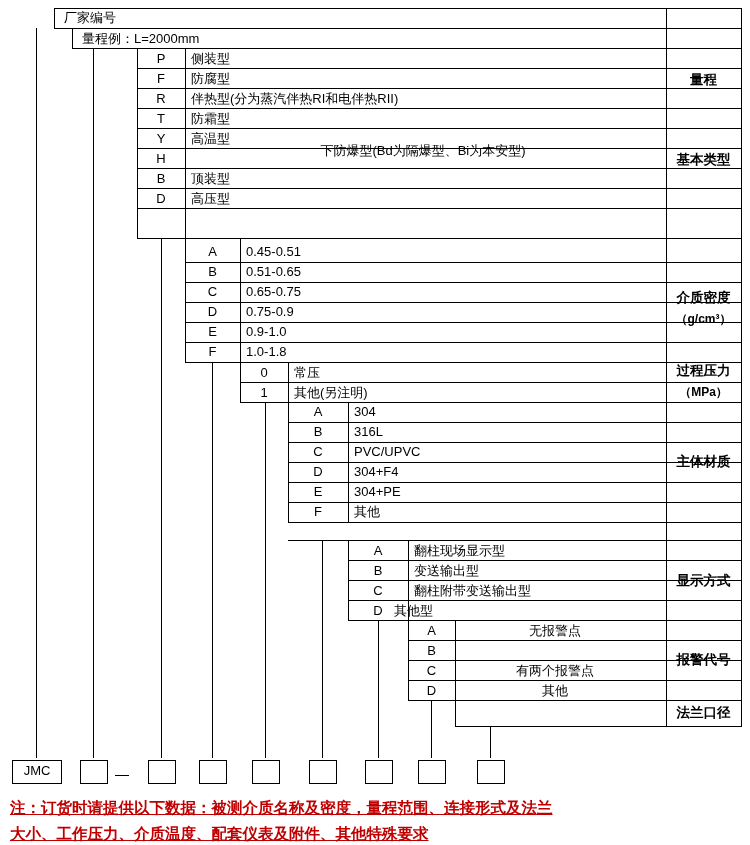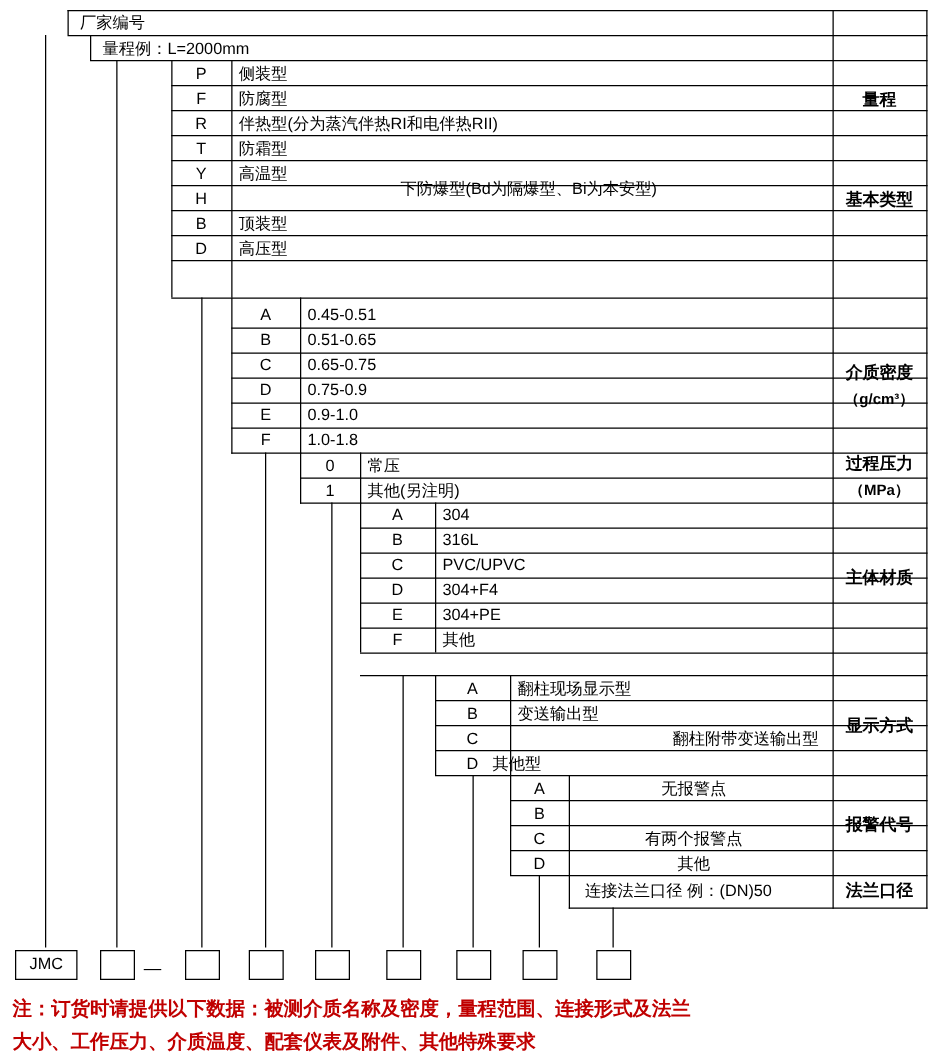"翻柱附带变送输出型" div.cell { text-align: right -> none }
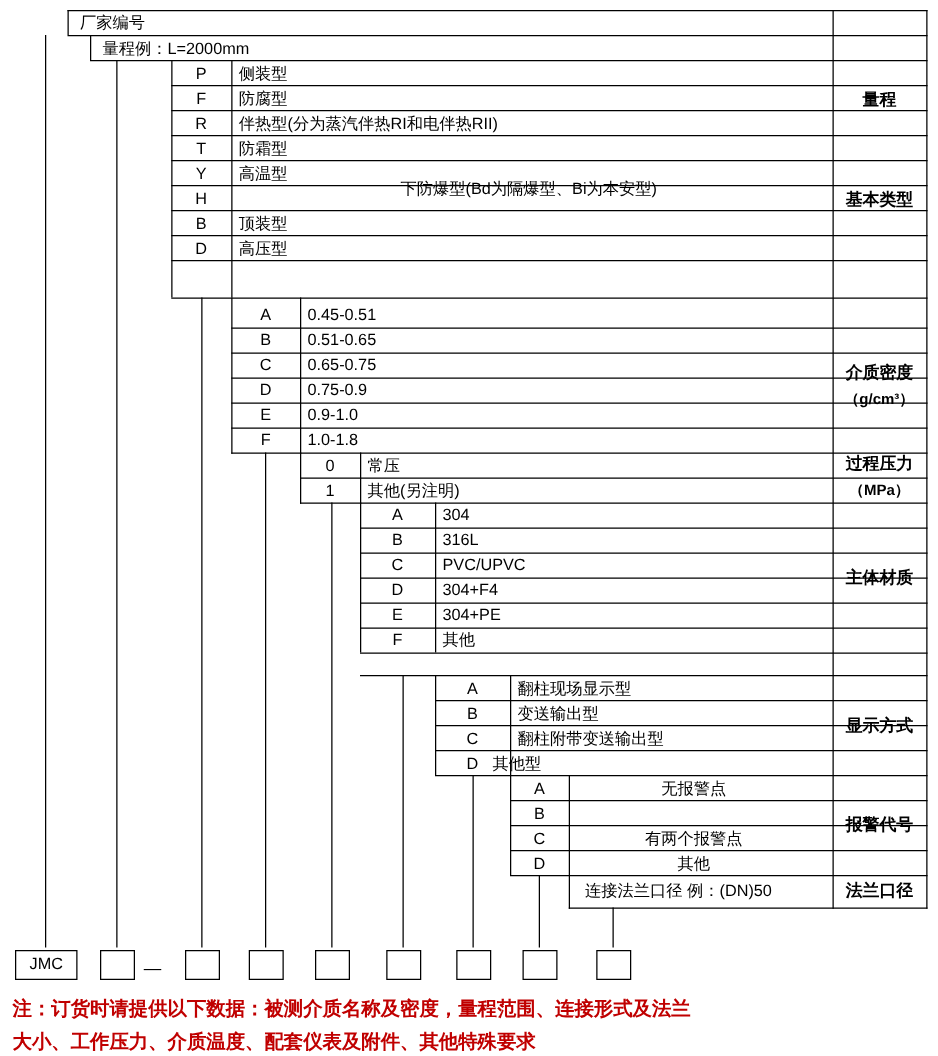"连接法兰口径 例：(DN)50" div.cell { html: <div>连接法兰口径 例：(DN)50</div> -> none }
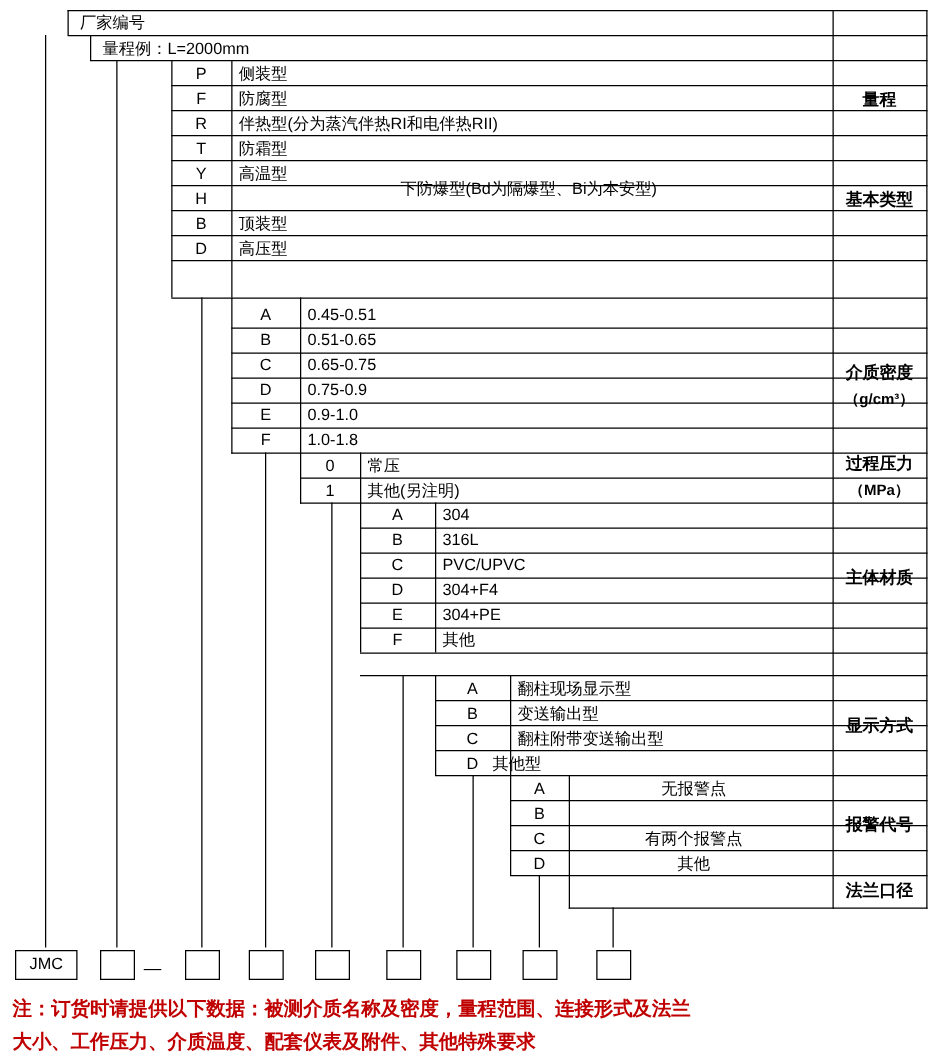"注：订货时请提供以下数据：被测介质名称及密度，量程范围、连接形式及法兰" .note { text-decoration: none -> underline }
